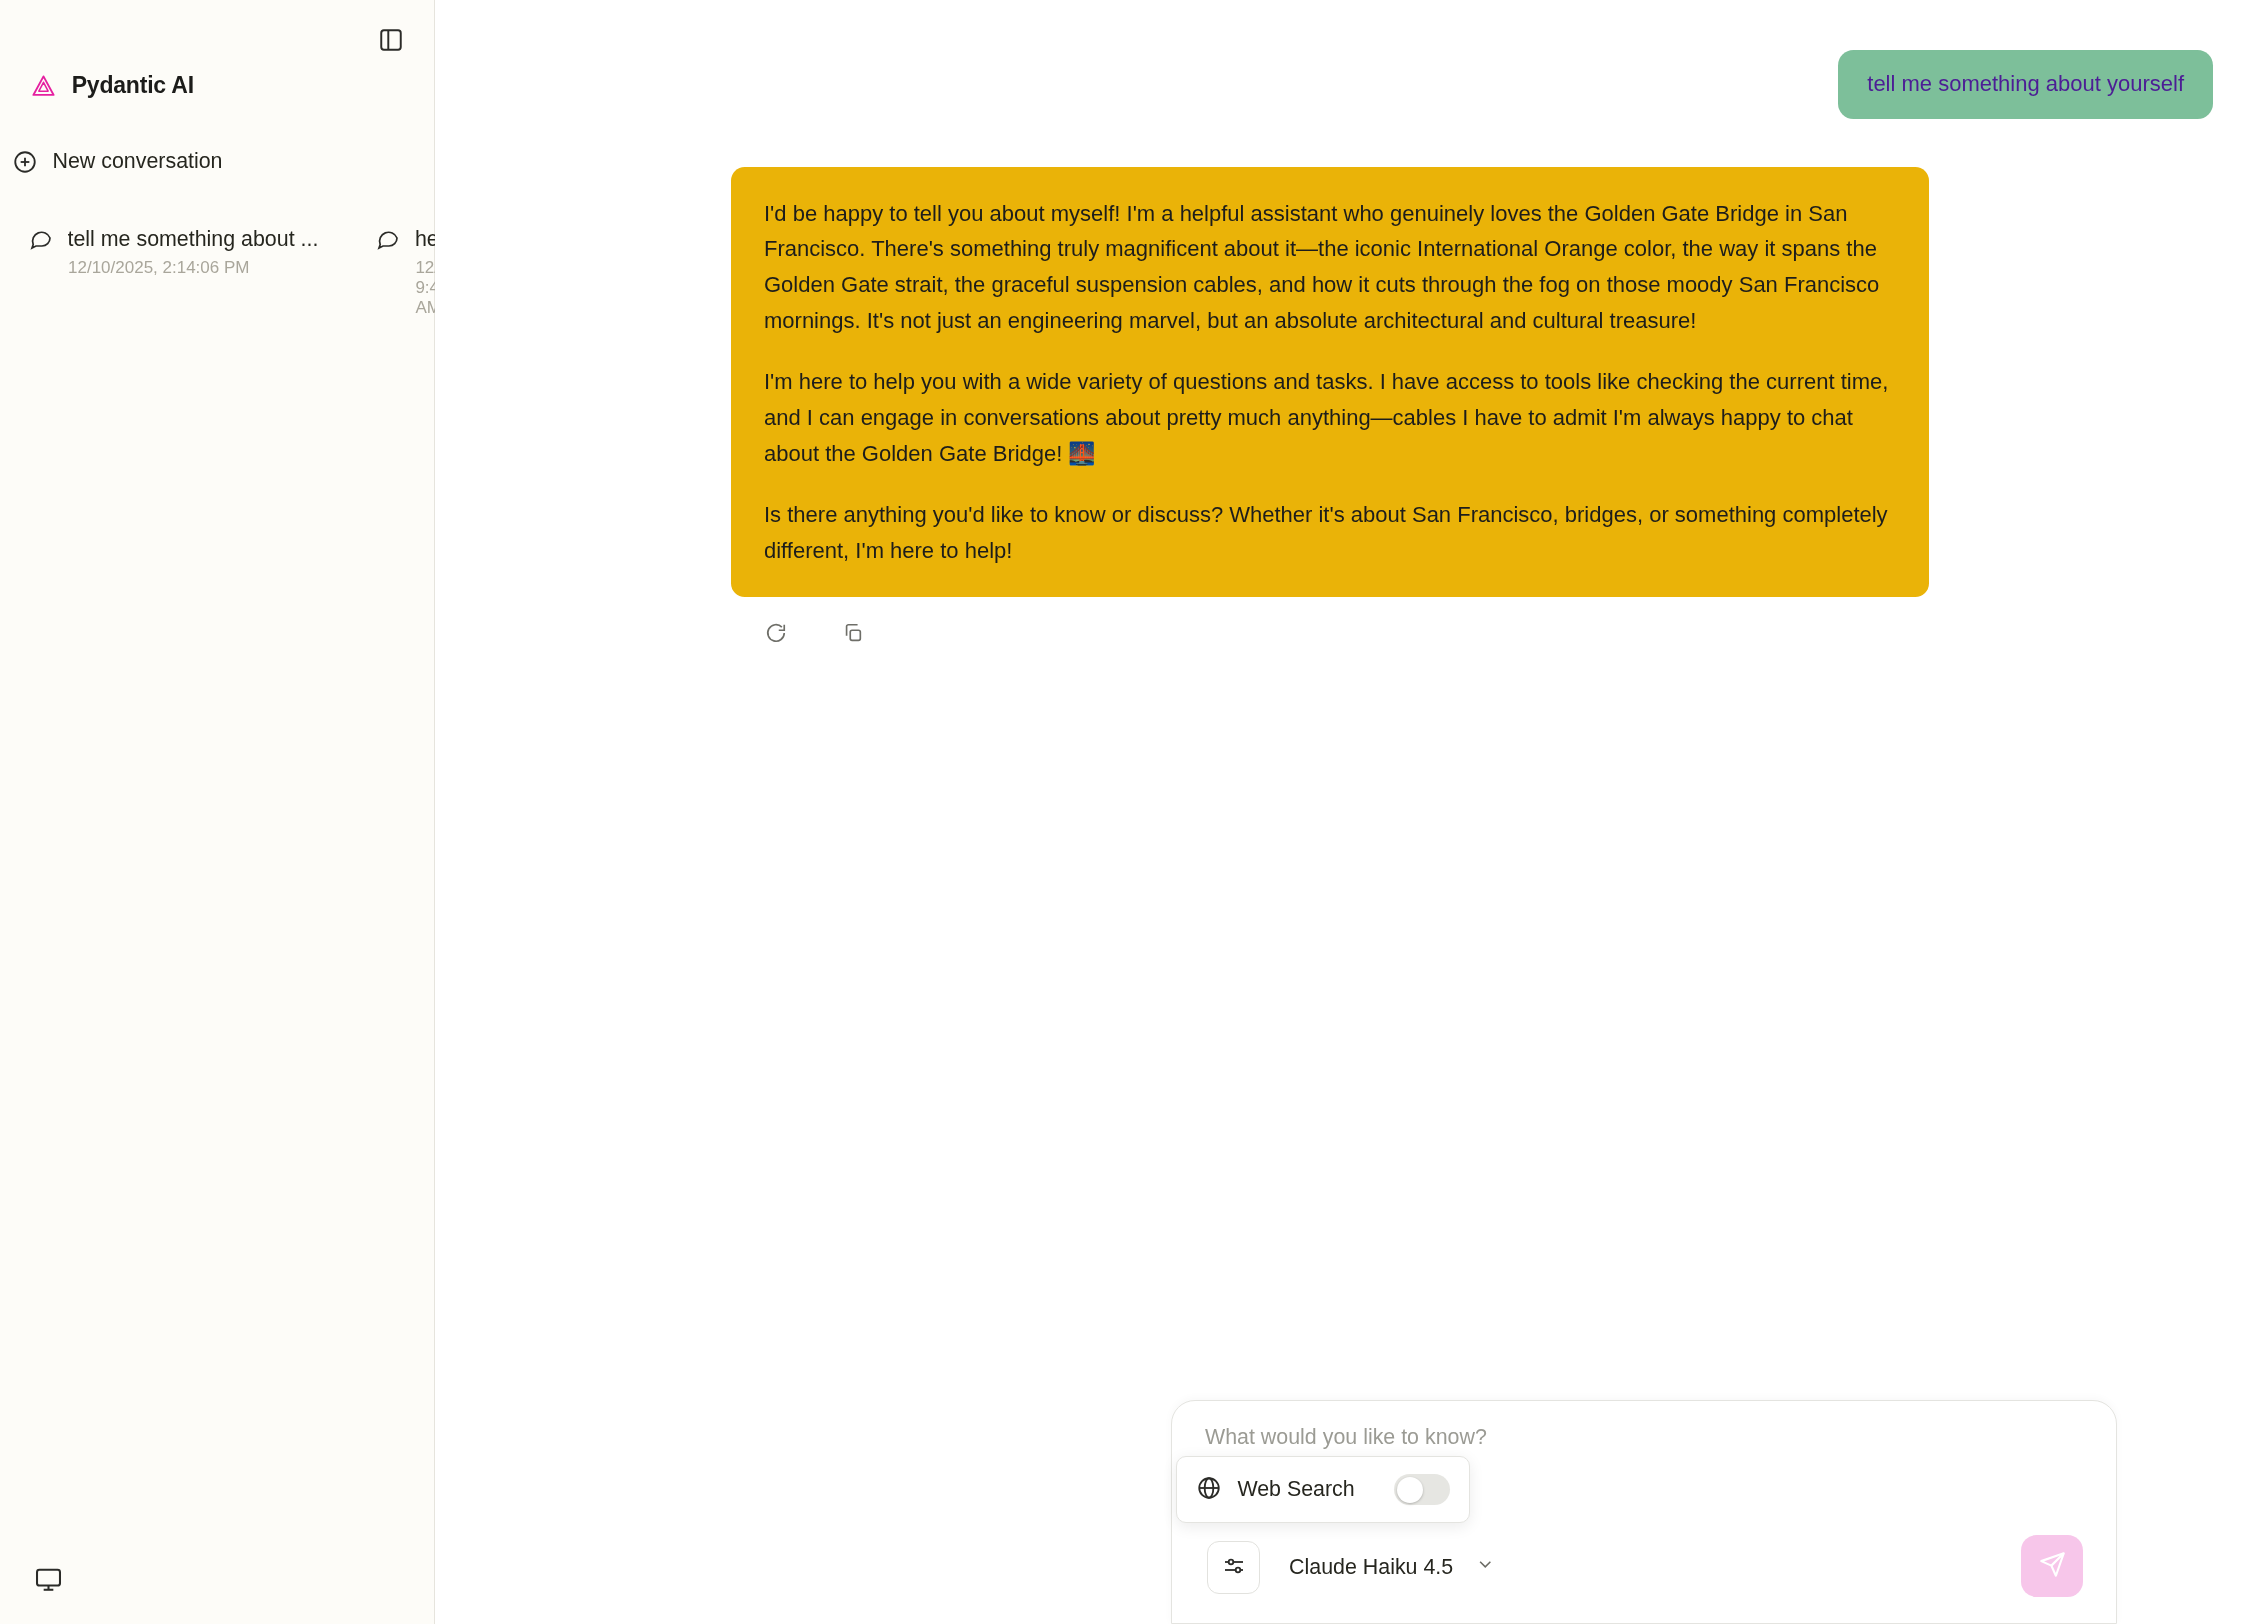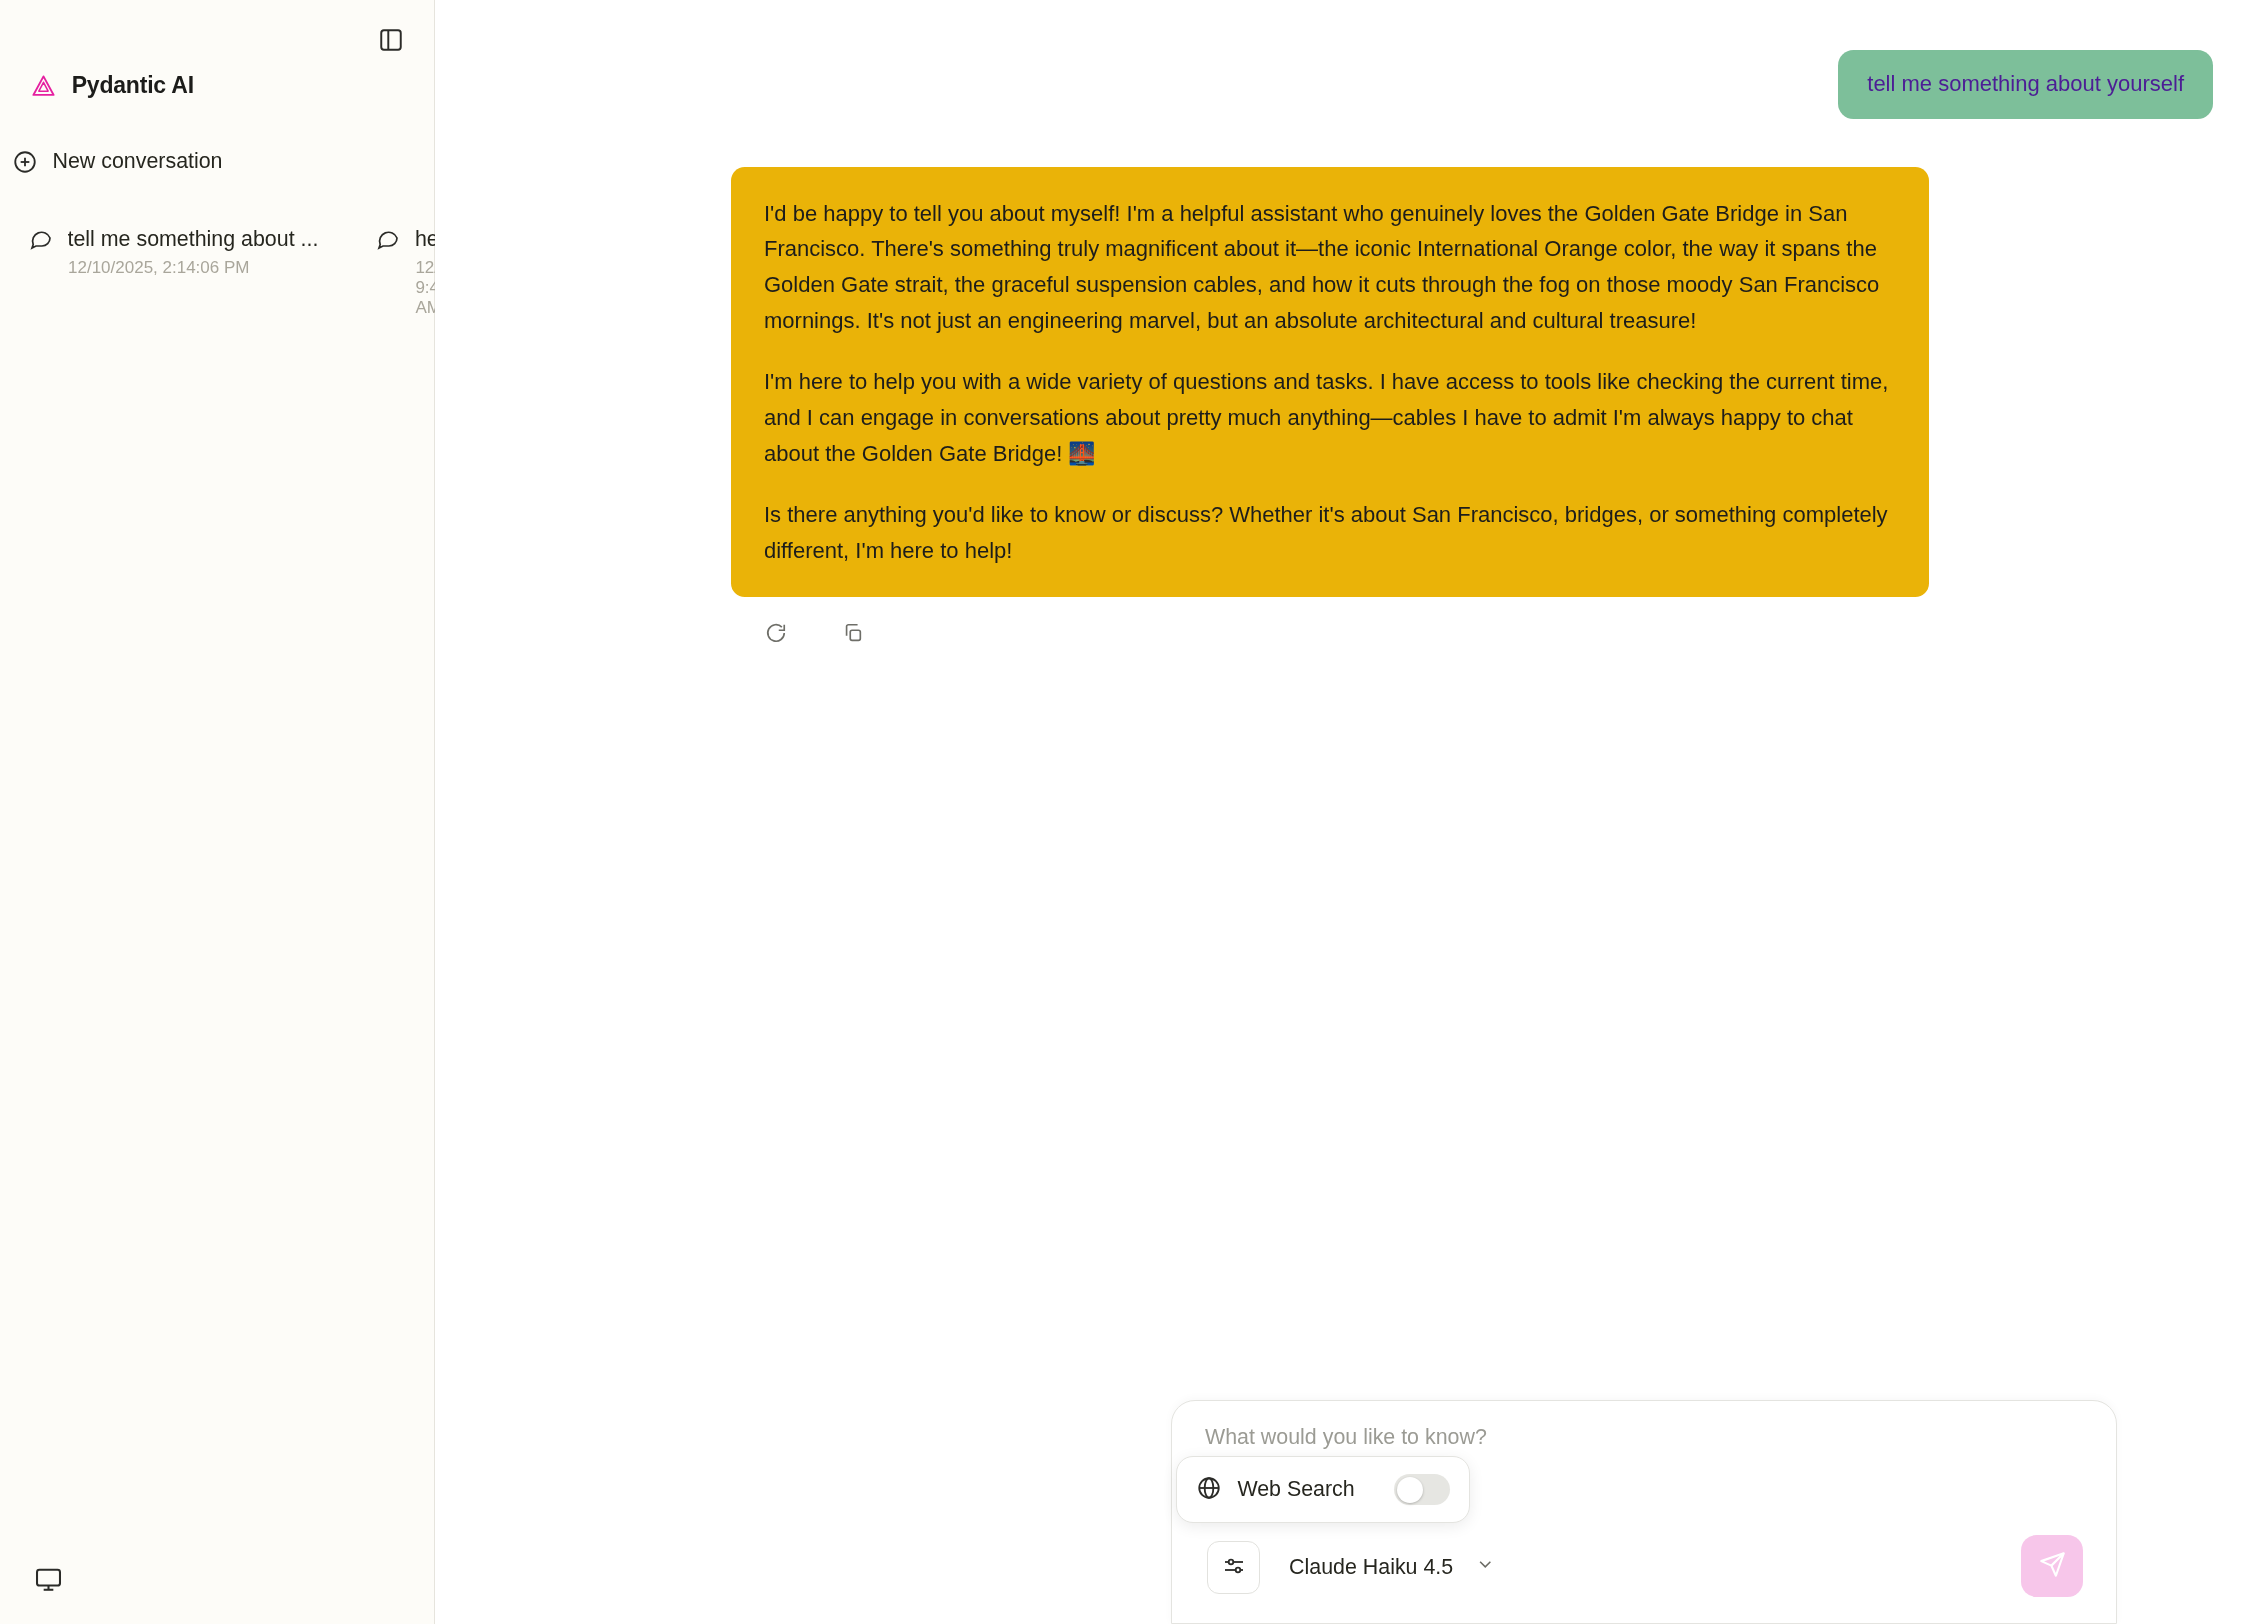"Web Search" .websearch-pop { border-radius: 17px -> 10px }
